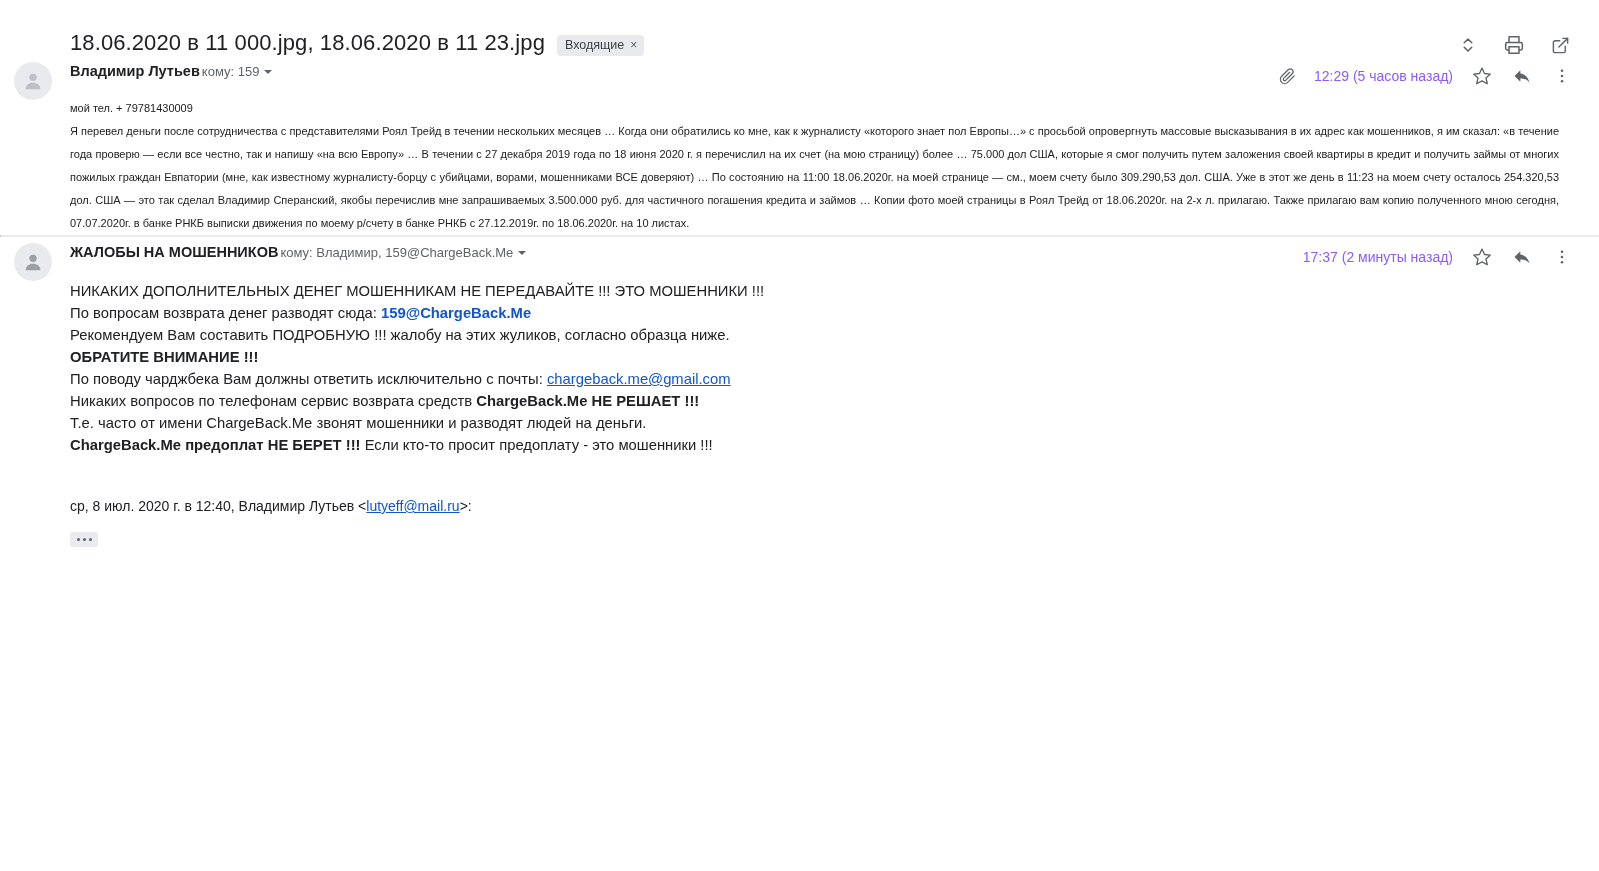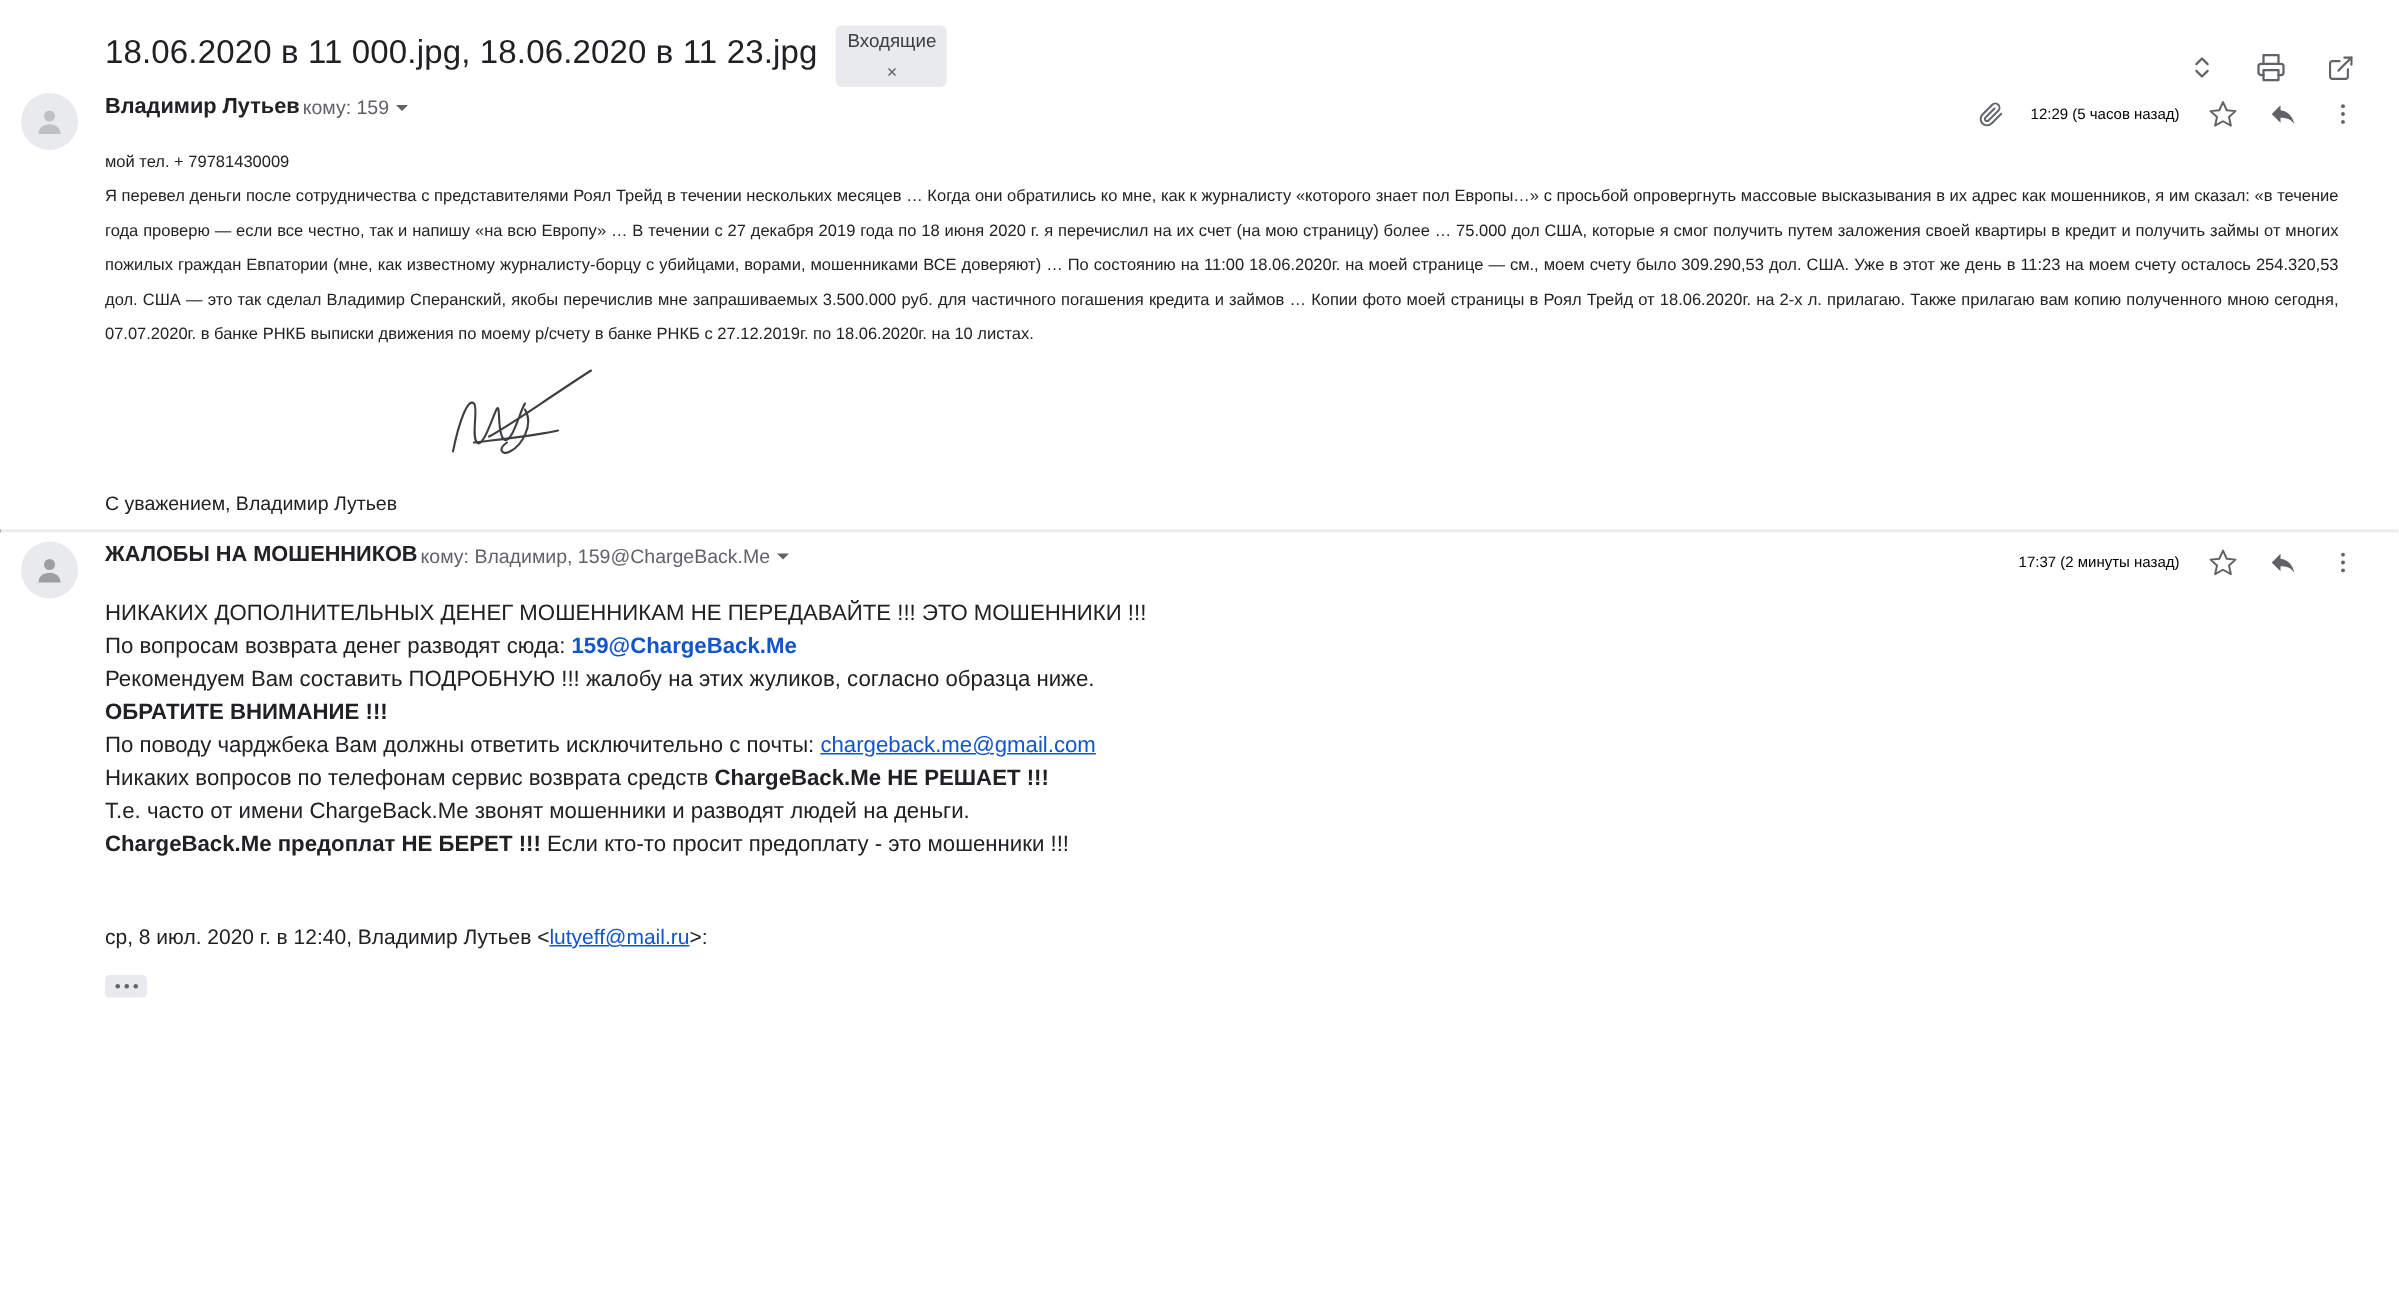"Входящие" .label-chip { flex-direction: column -> none }
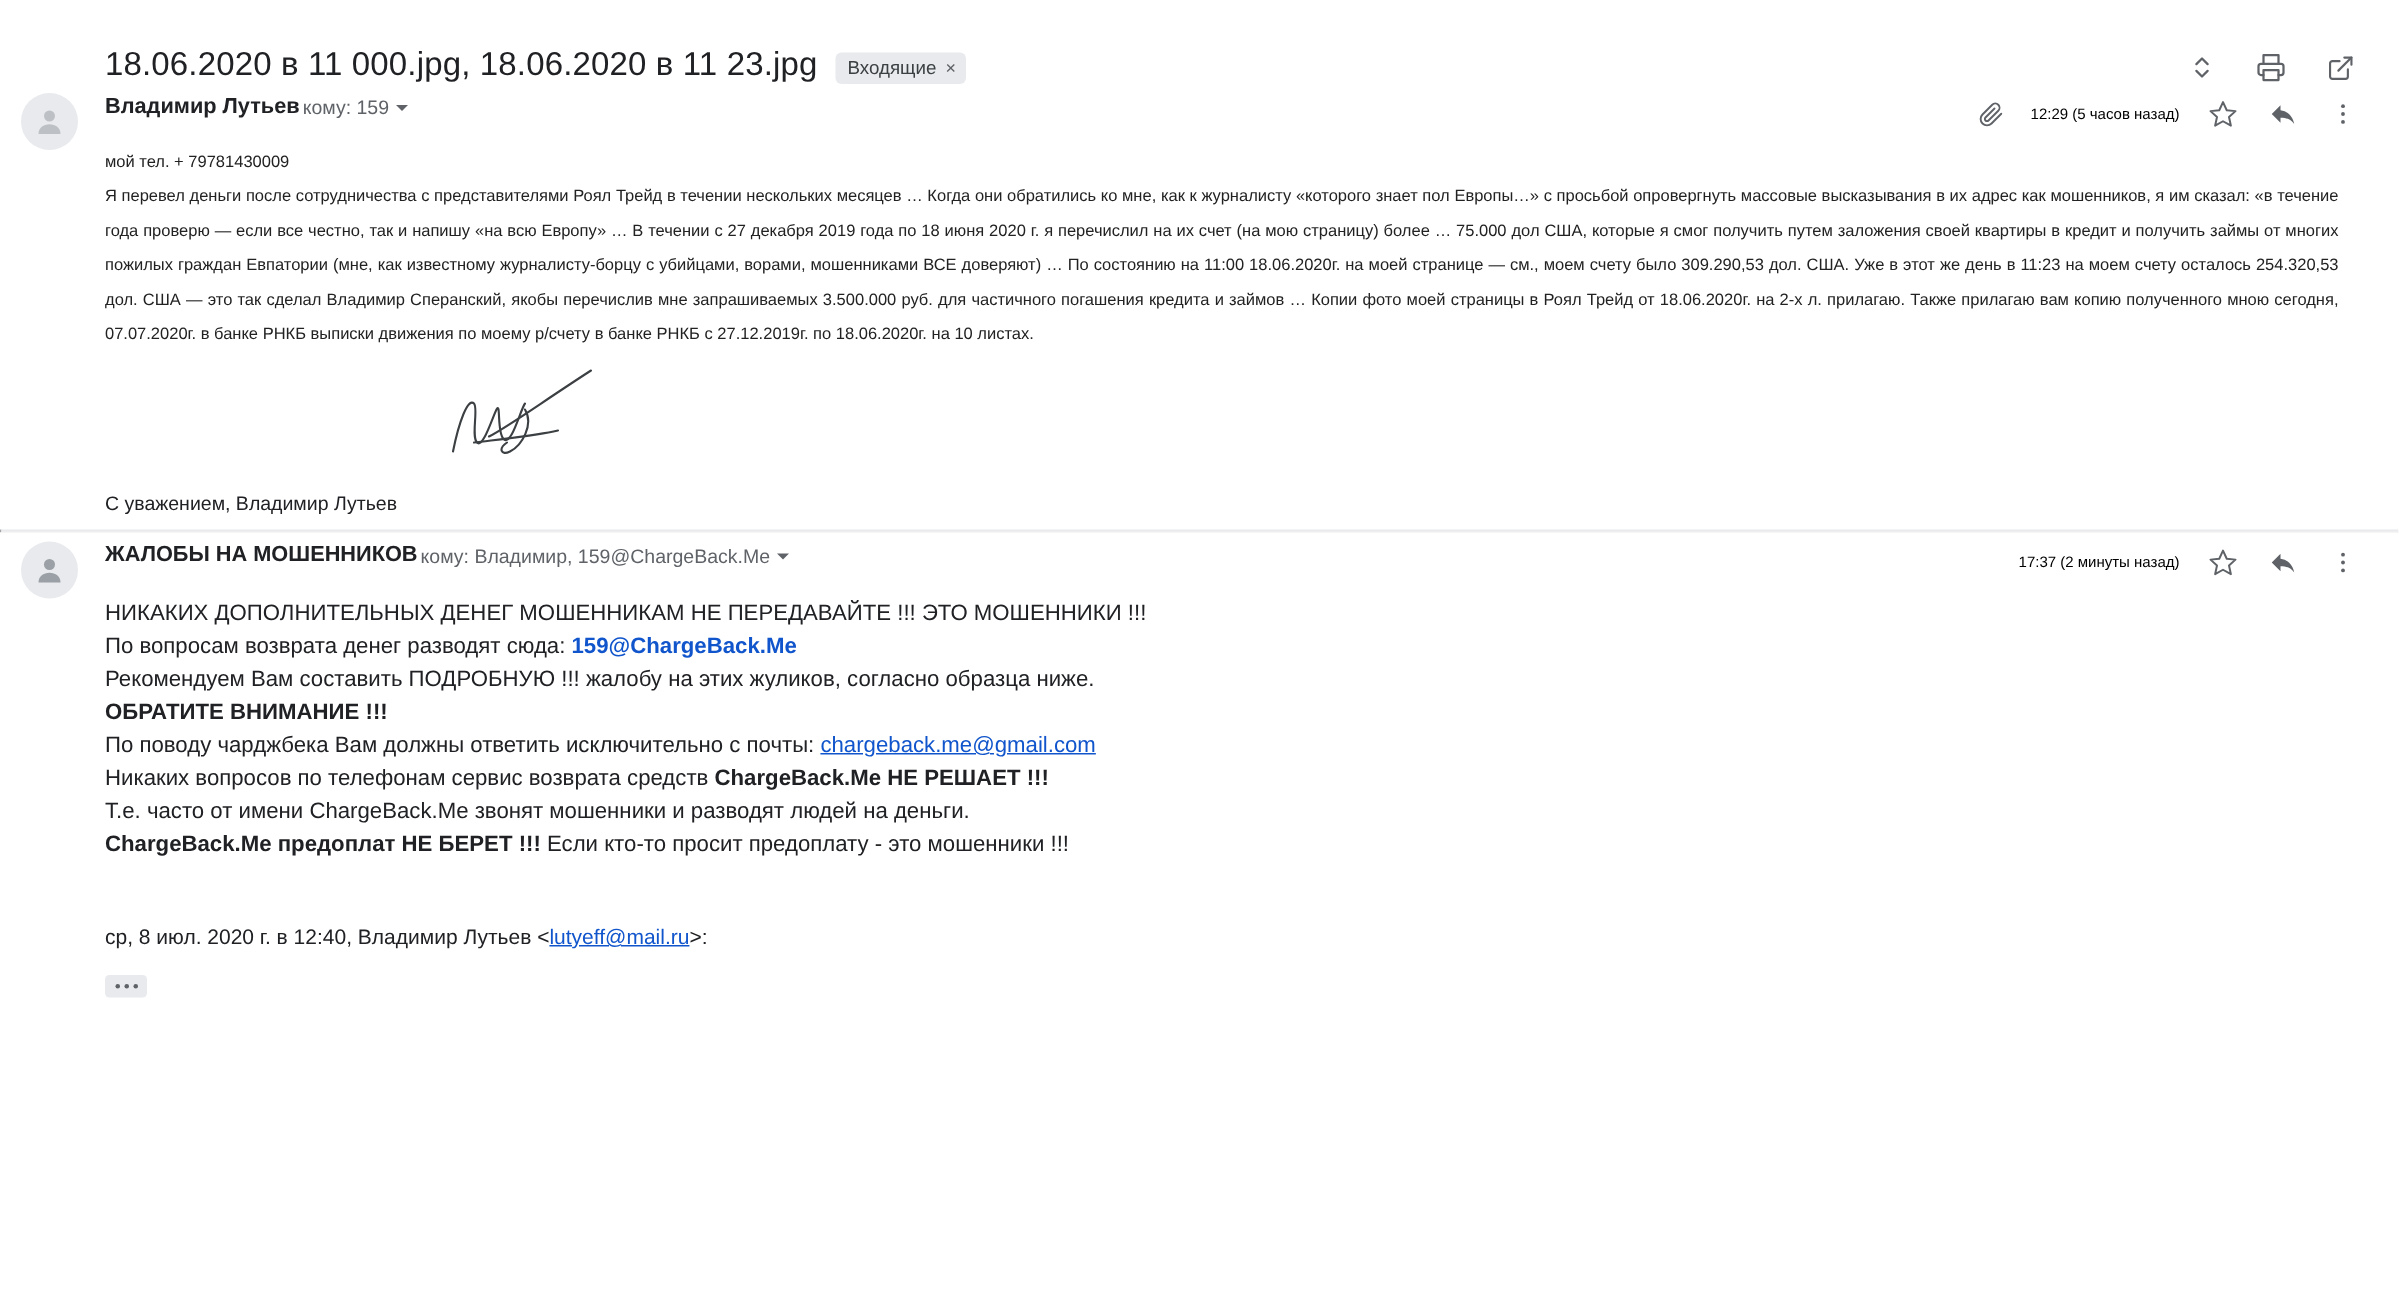"12:29 (5 часов назад)" .meta-time { color: #000000 -> #8b5cf6; font-size: 10px -> 14px }
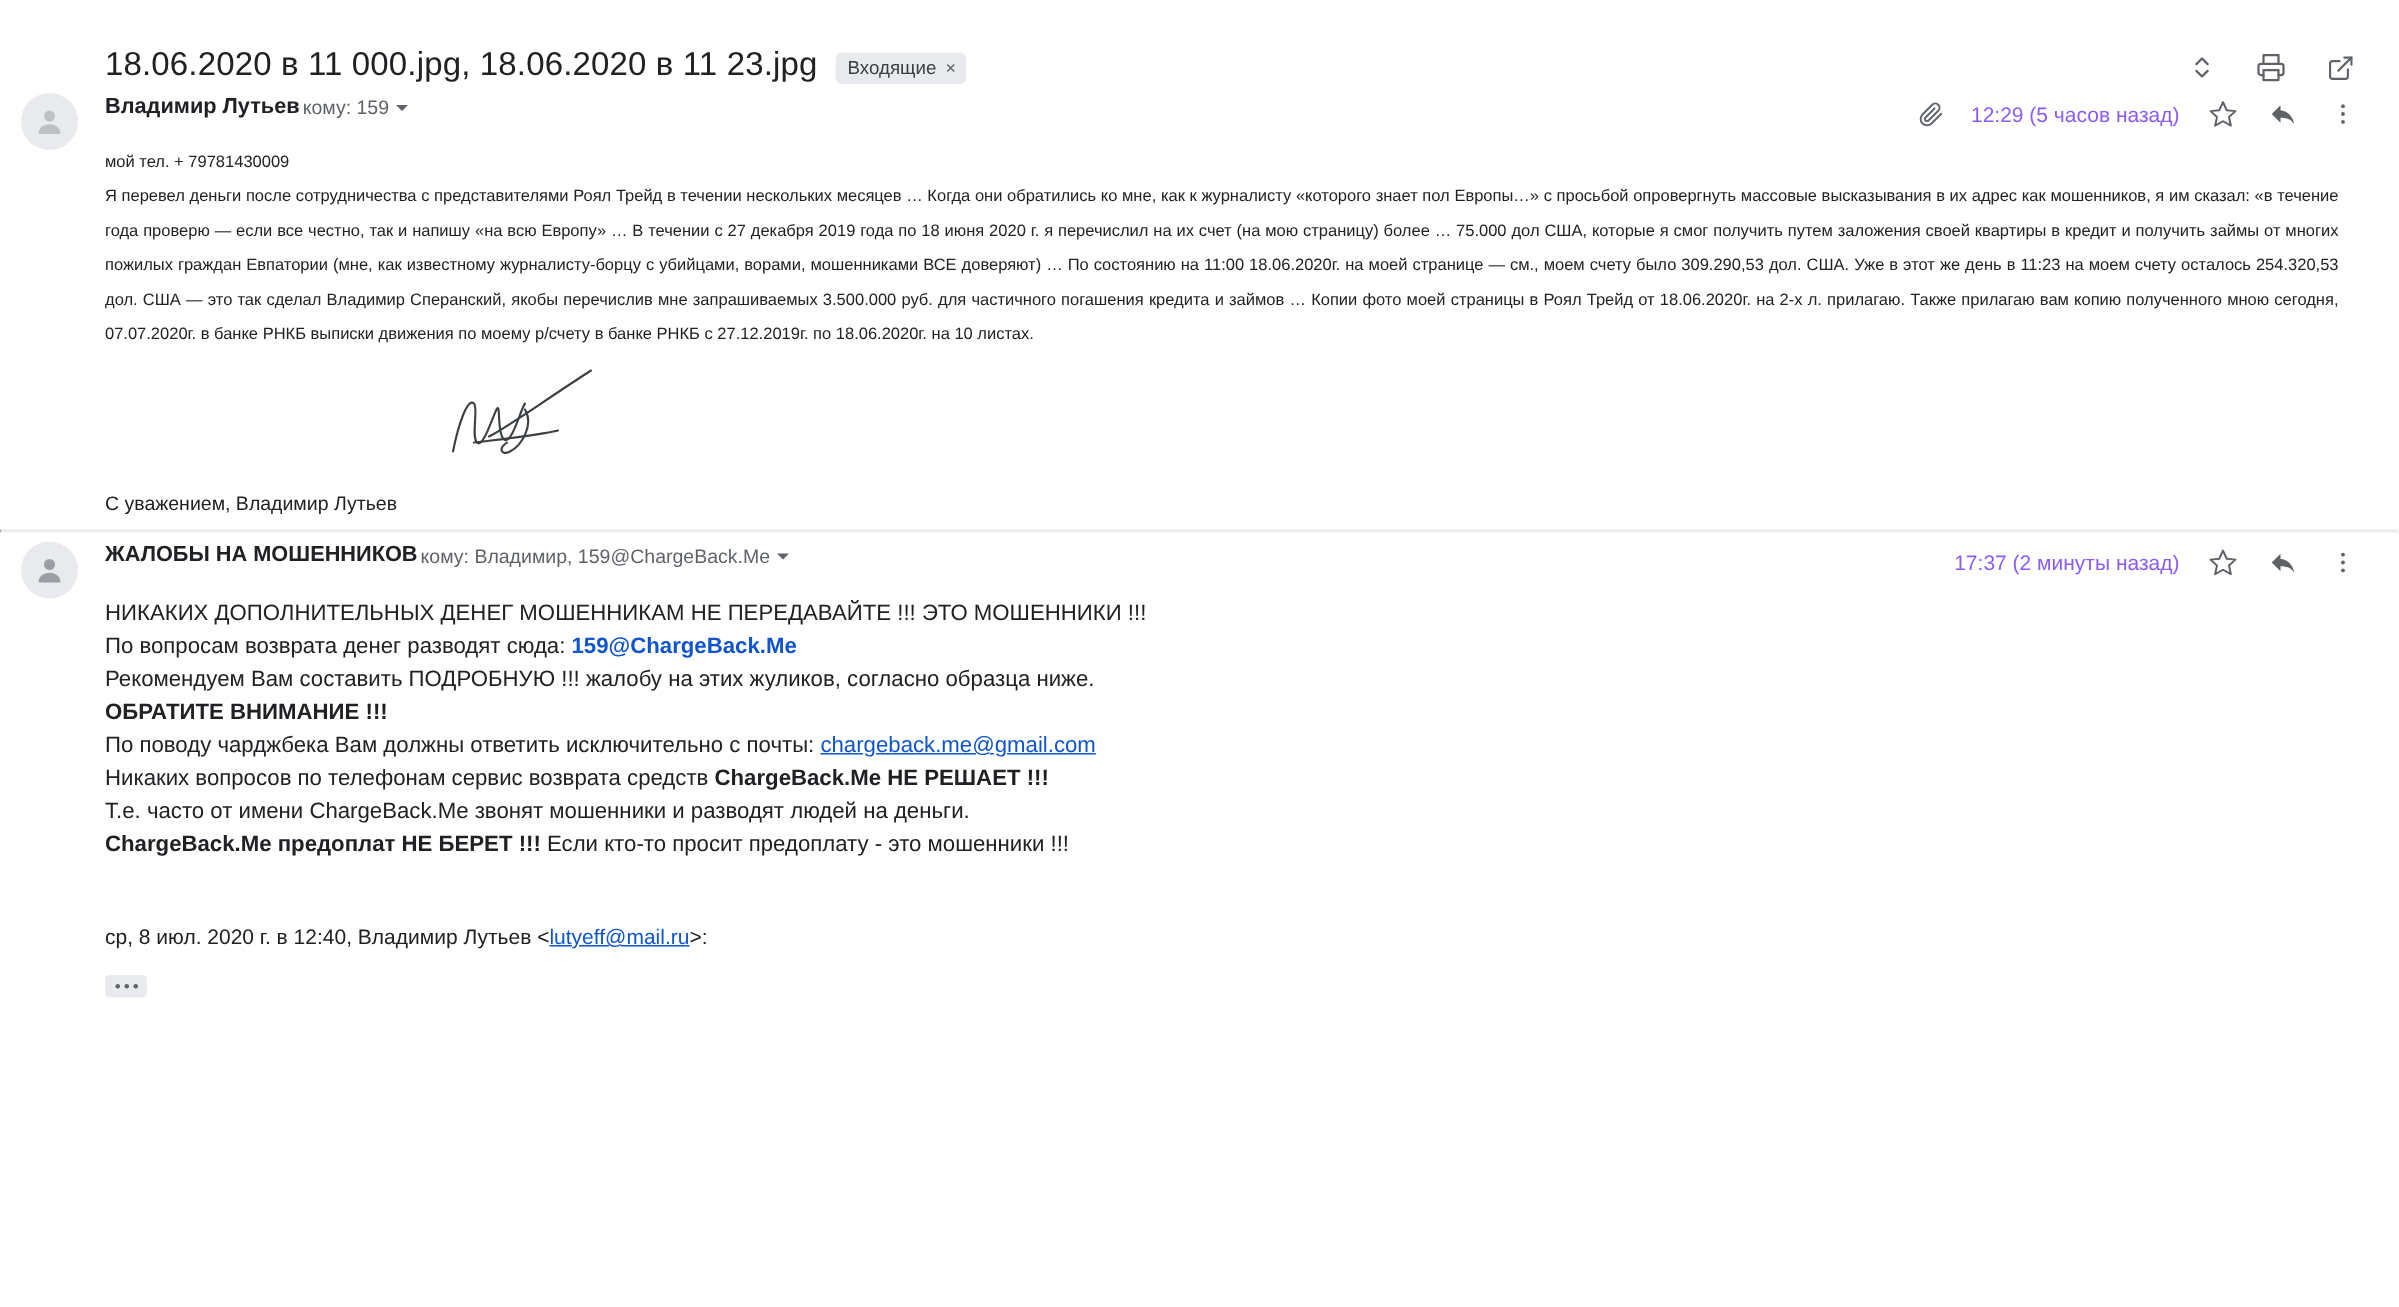"С уважением, Владимир Лутьев" div.signature-area { html: <div> <div> <svg> <path></path> <path></path> <path></path> <path></path> </svg> </div> <span>С уважением, Владимир Лутьев</span> </div> -> none }
